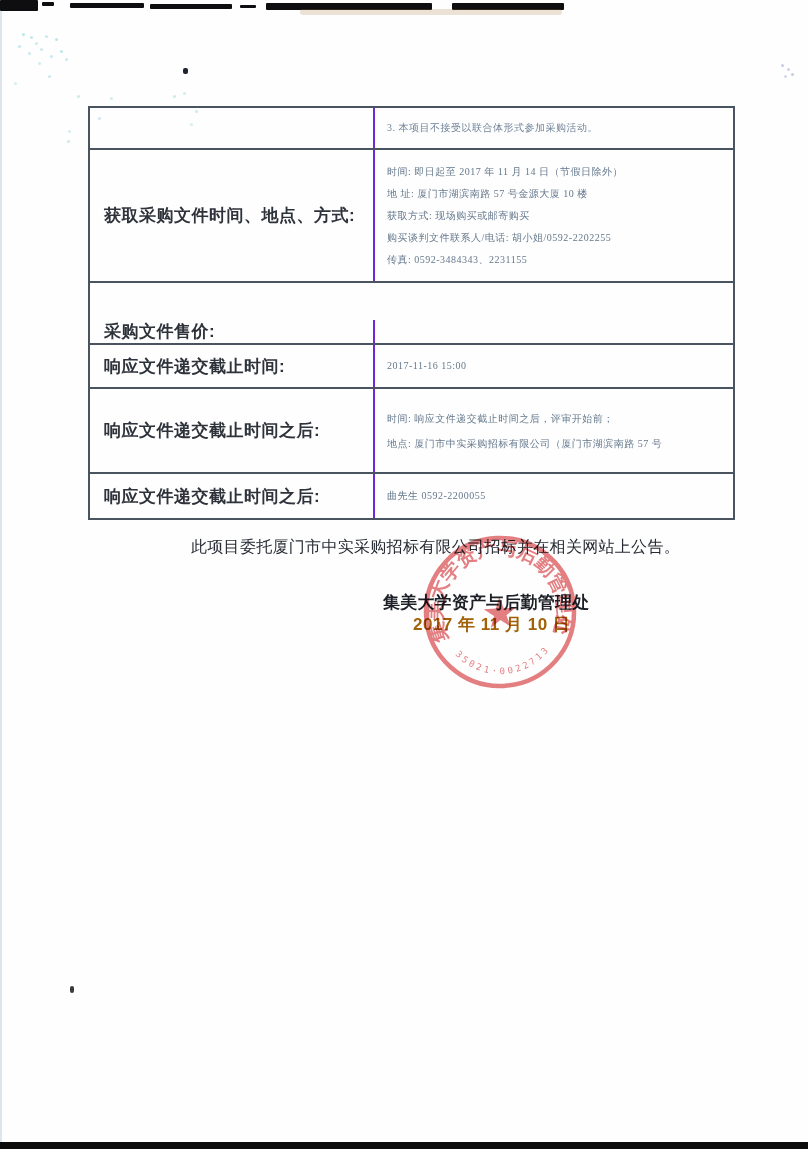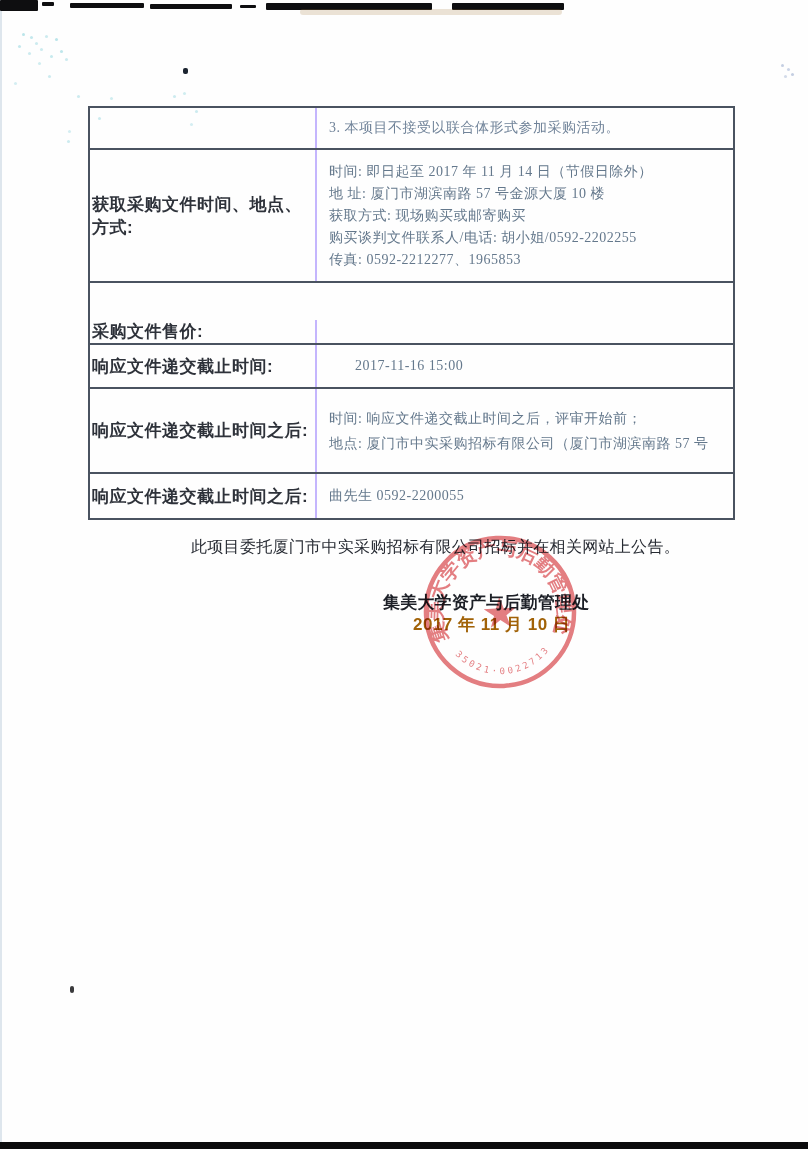"3. 本项目不接受以联合体形式参加采购活动。" .cell-r { font-size: 14px -> 10px }
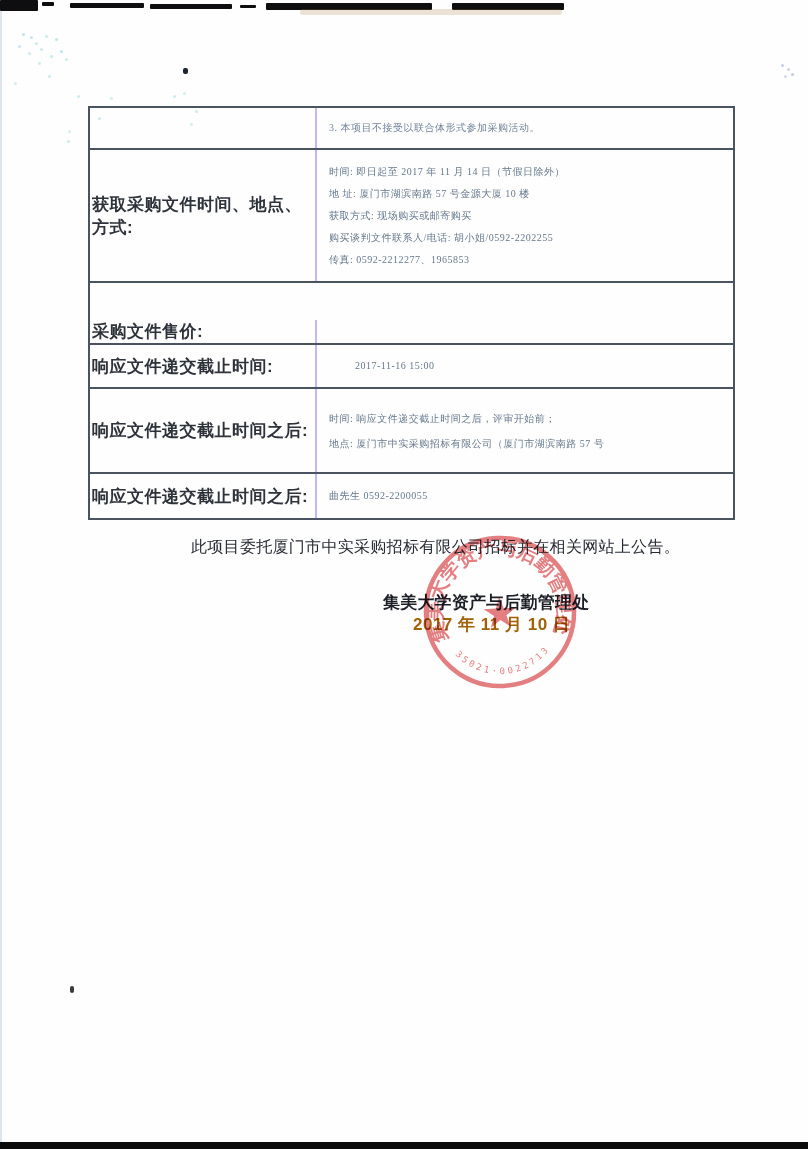"获取采购文件时间、地点、方式:" .cell-l { border-right: 2px solid #c4b5fd -> 2px solid #6d28d9; padding-left: 2px -> 14px; width: 227px -> 285px }
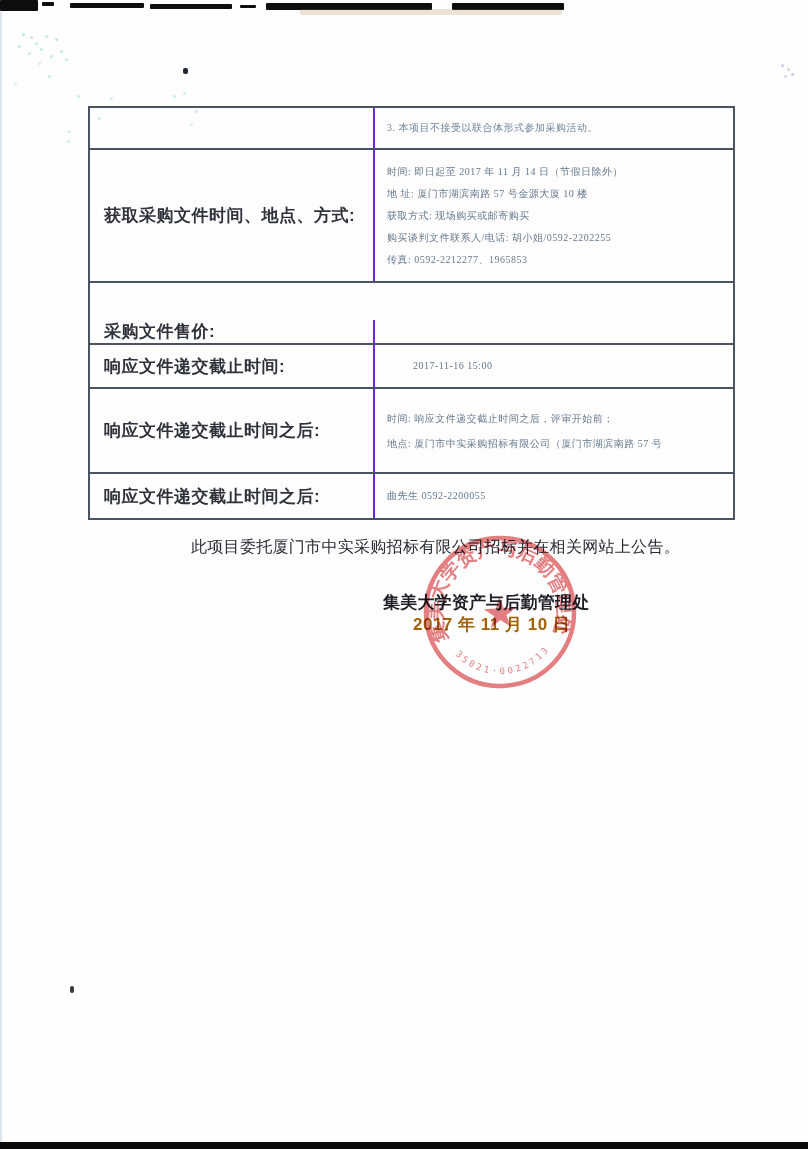"传真: 0592-2212277、1965853" div { text: 0592-2212277、1965853 -> 0592-3484343、2231155 }
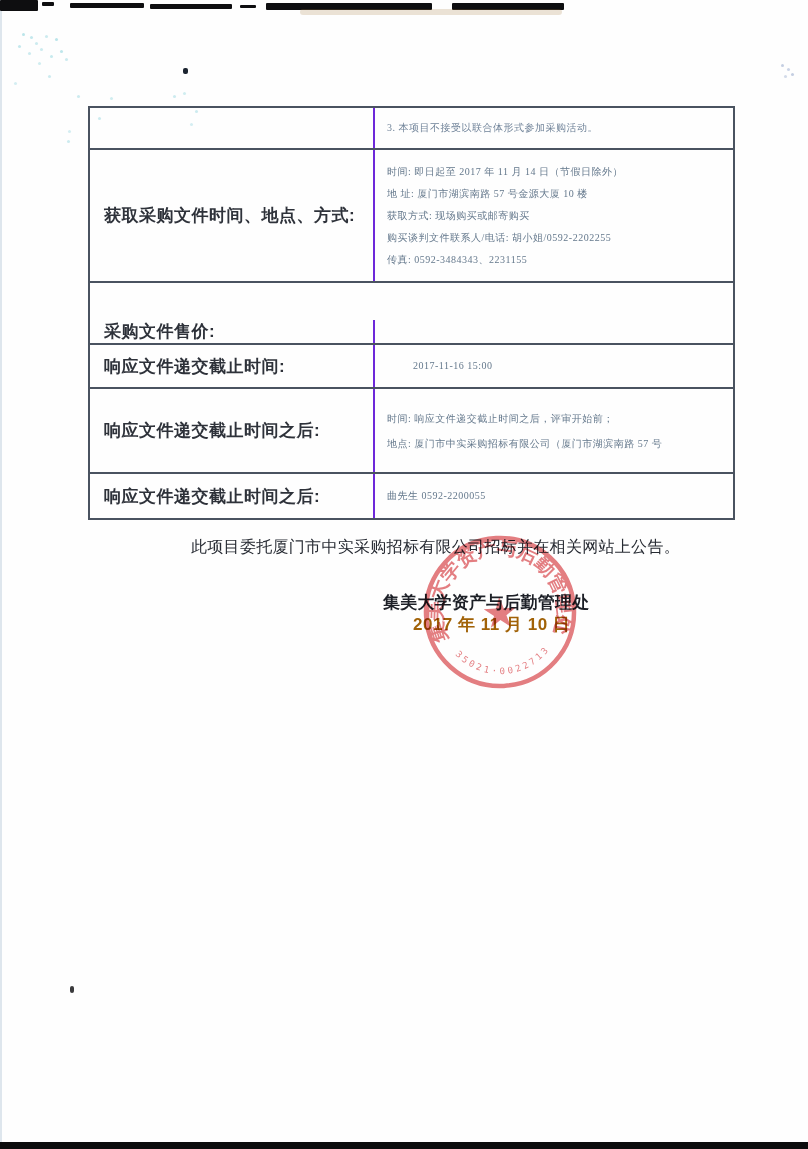"响应文件递交截止时间:" .r4 { gap: 26px -> none }
